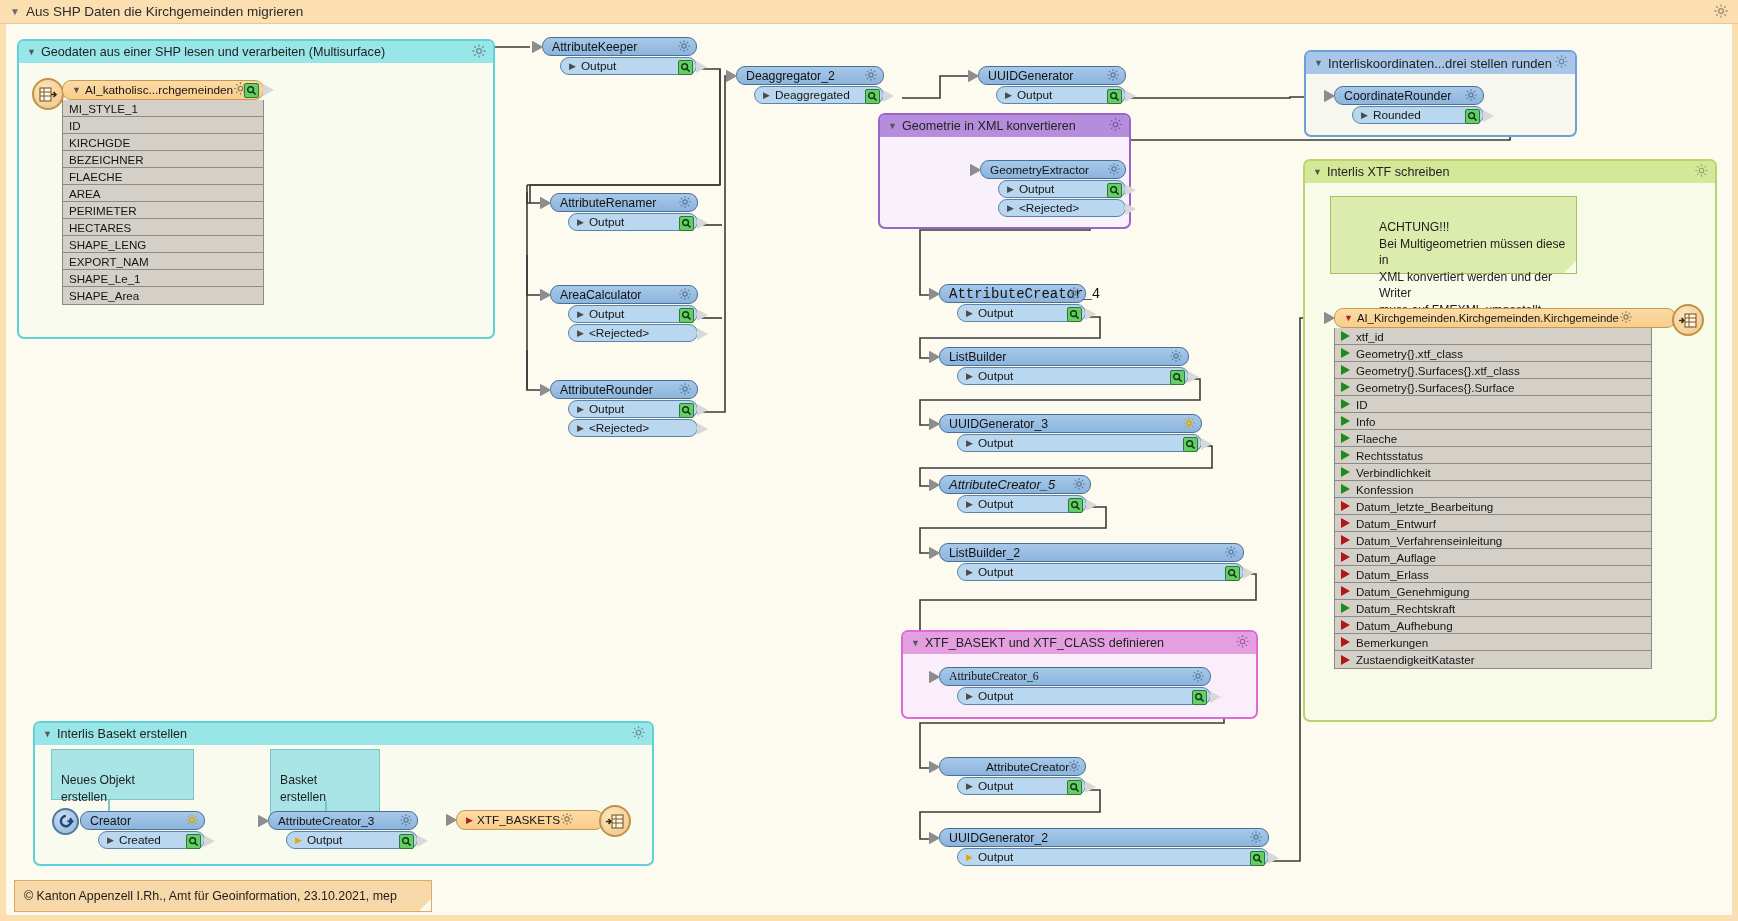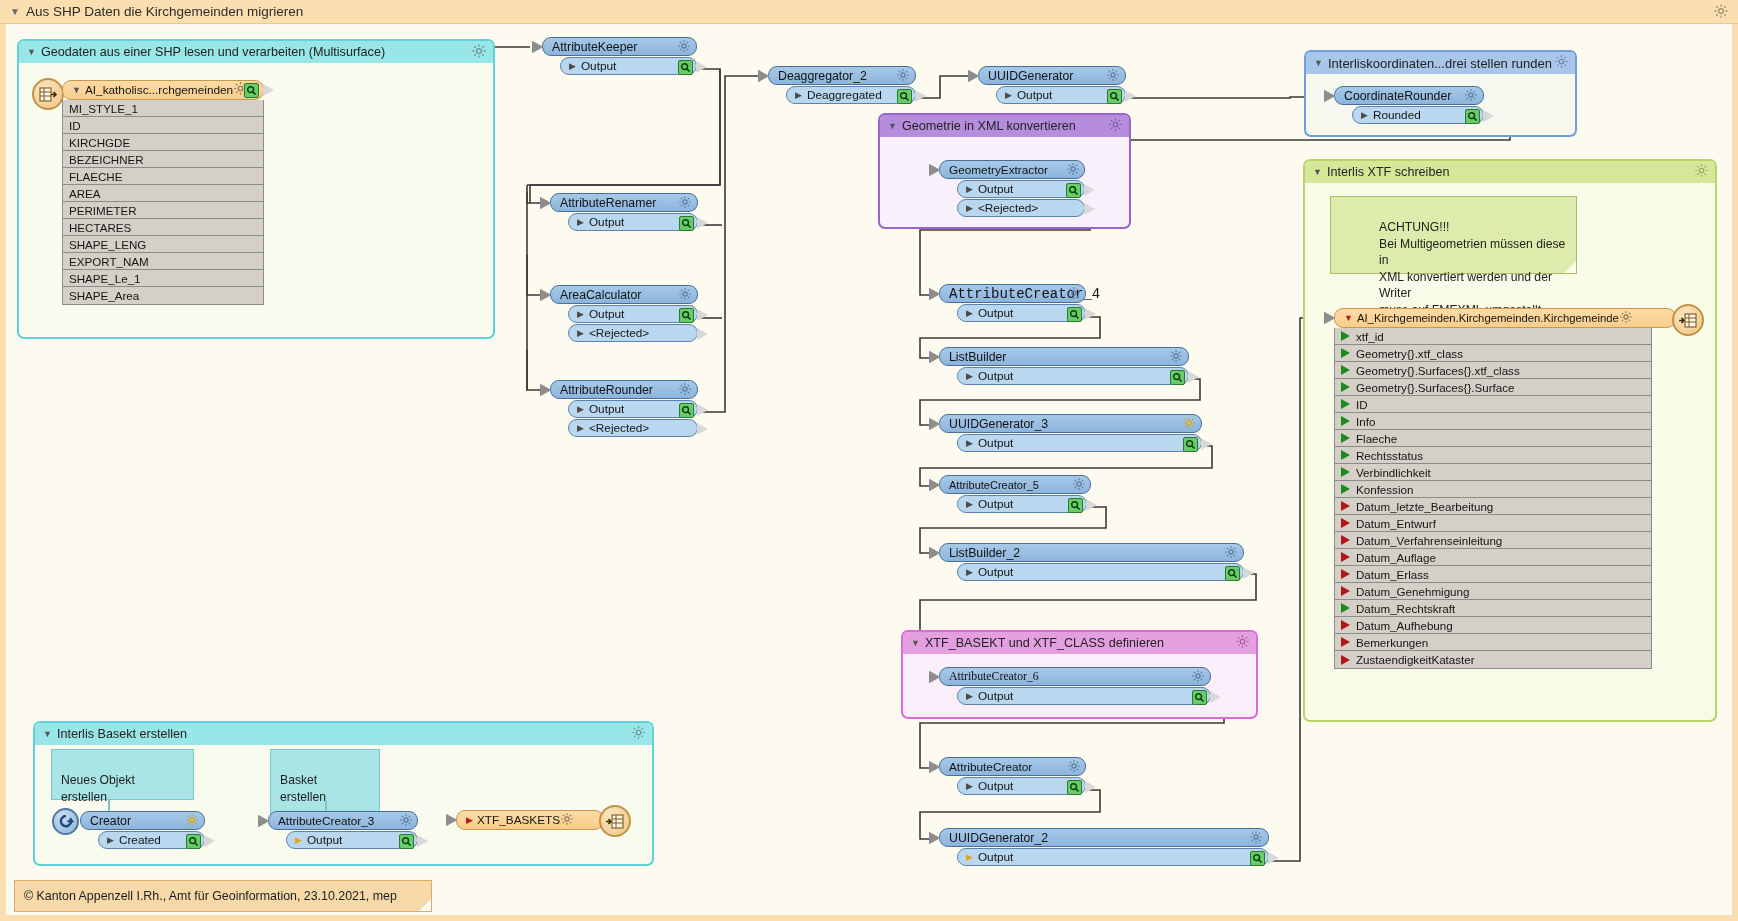"Deaggregator_2" div.tf { left: 768px -> 736px }
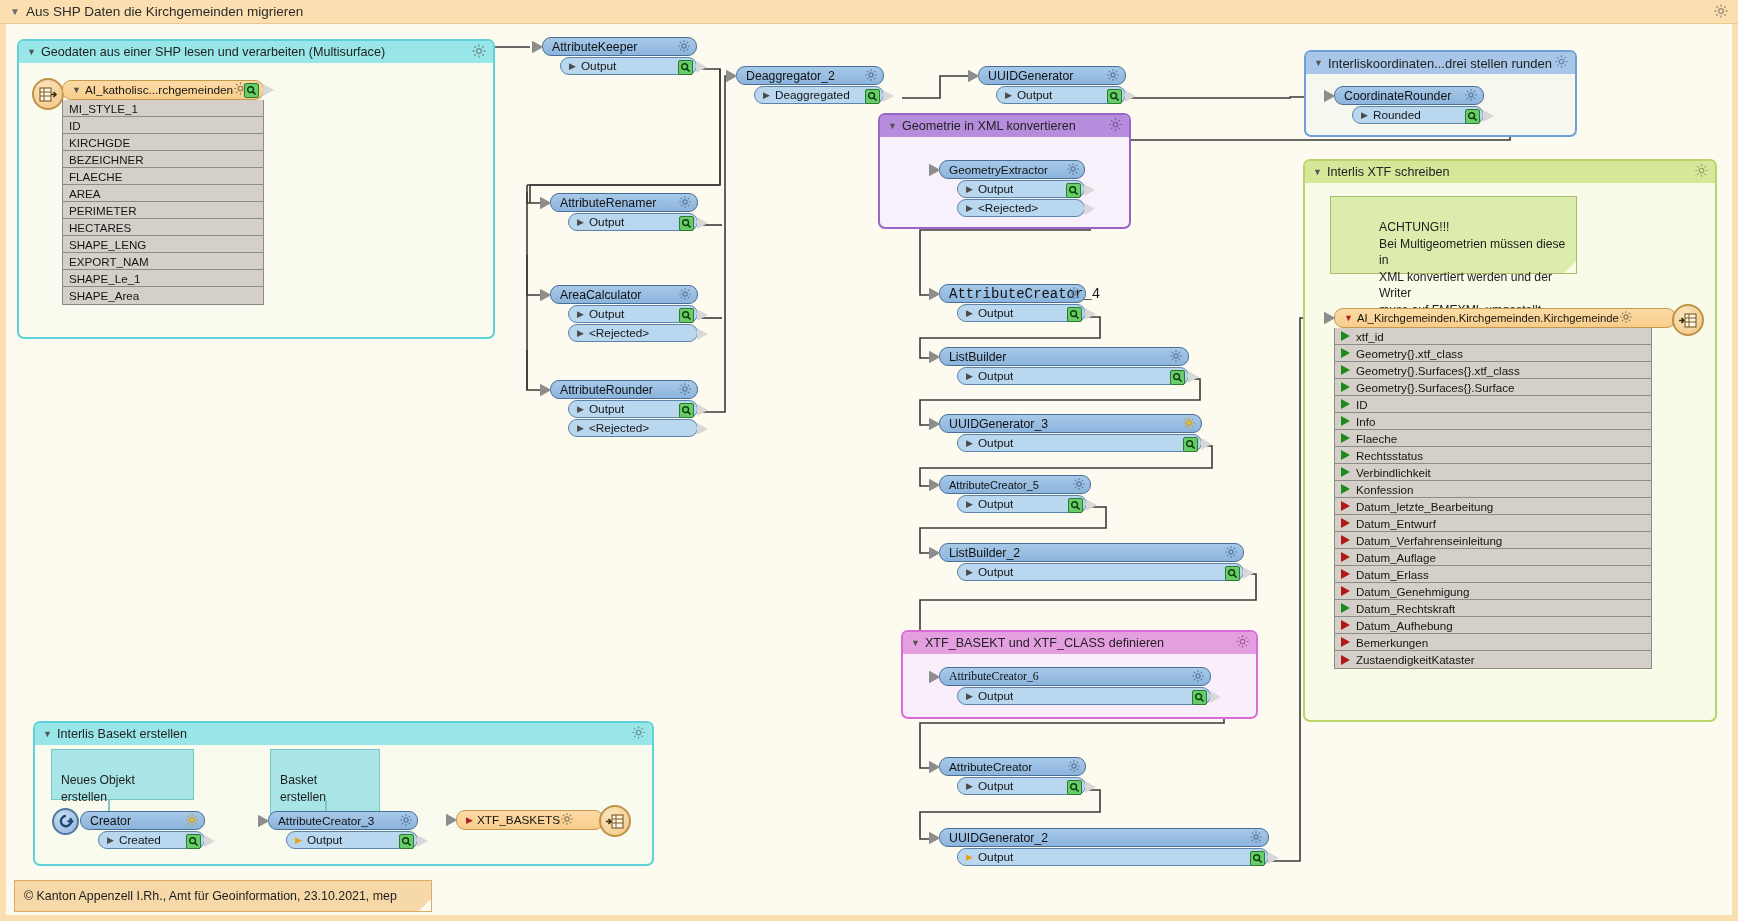"GeometryExtractor" div.tf { left: 939px -> 980px }
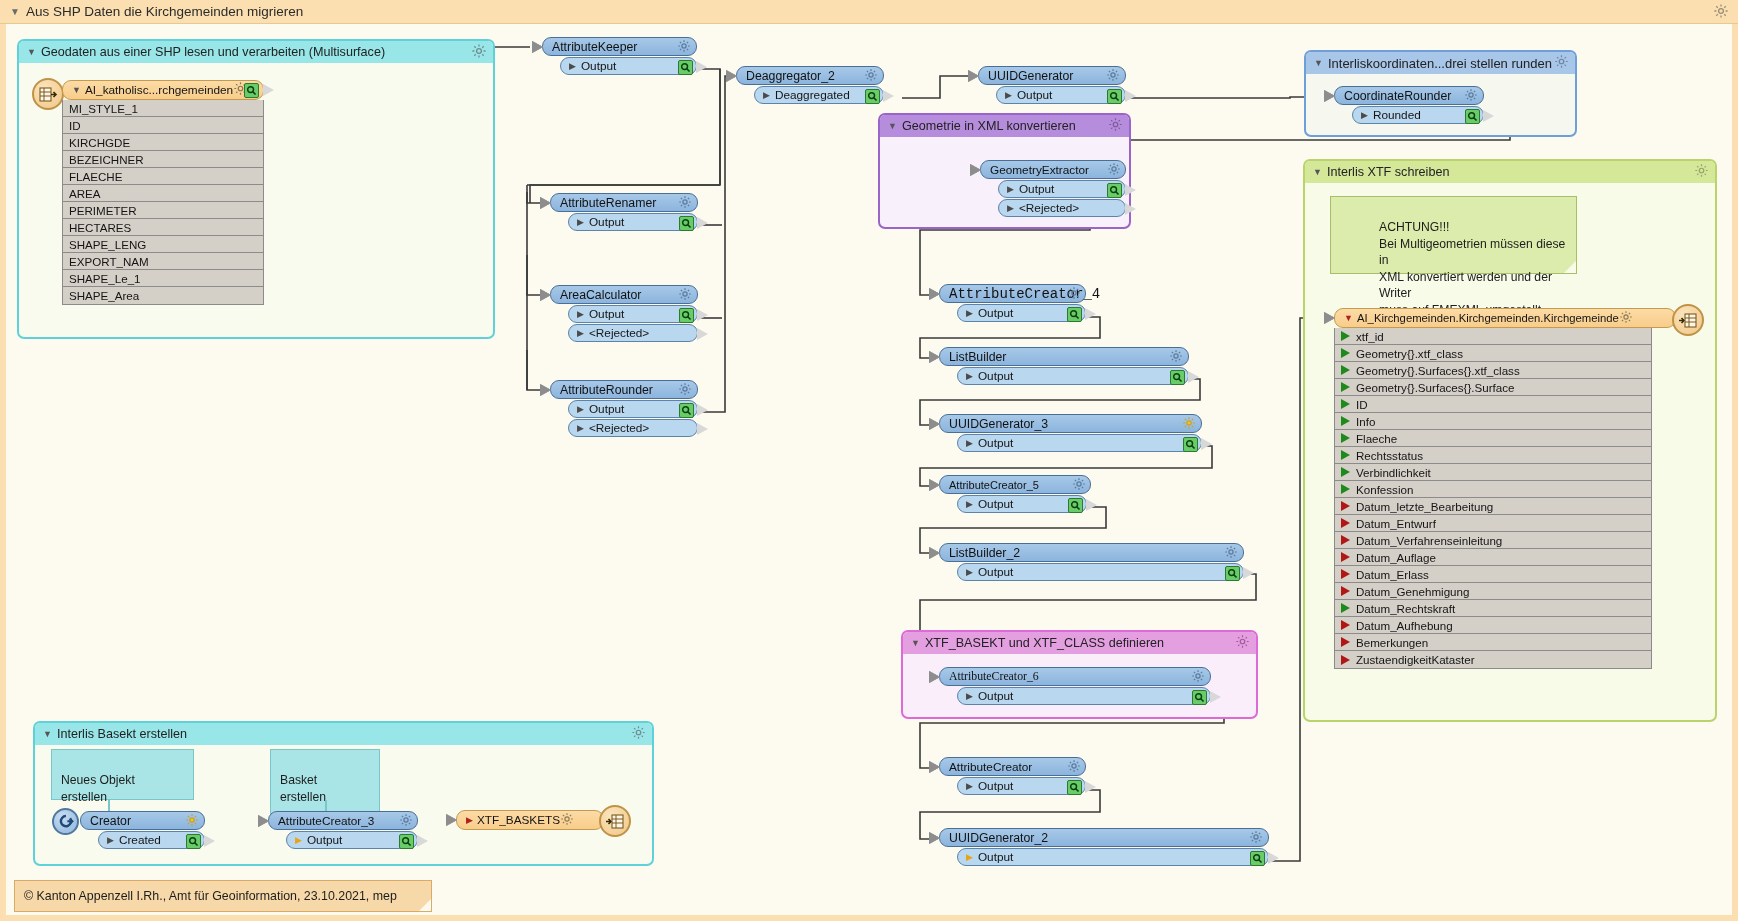"AttributeCreator_5" span { font-size: 11px -> 13px; font-style: none -> italic }
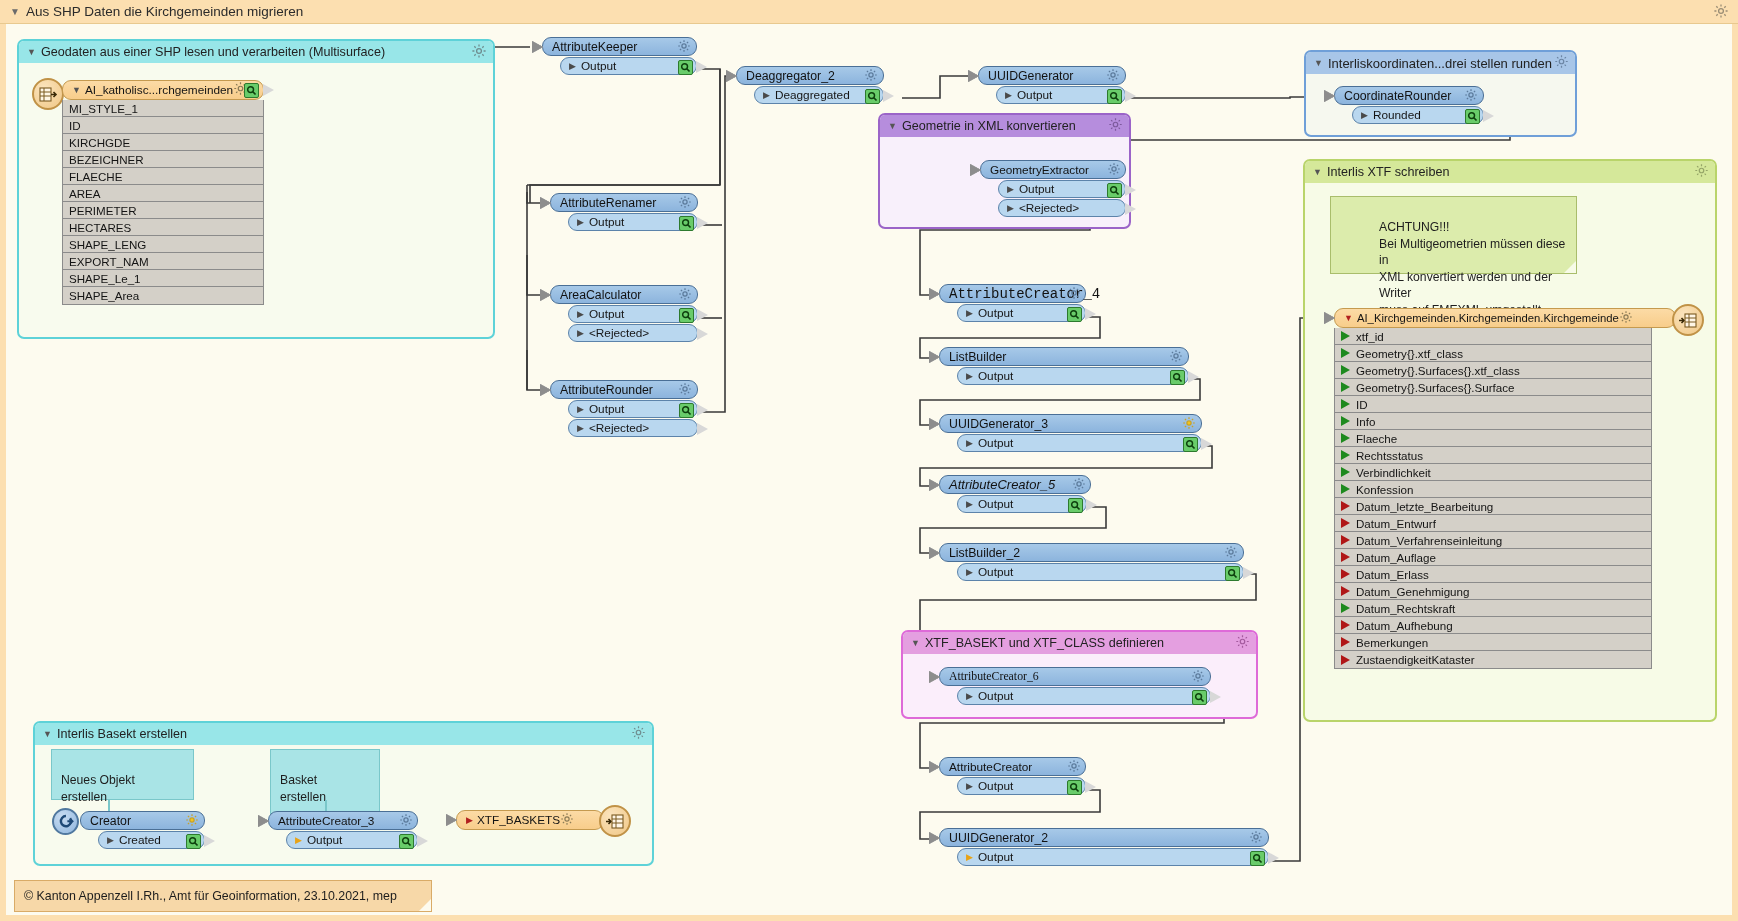"AttributeCreator" span { margin-left: none -> 37px }
